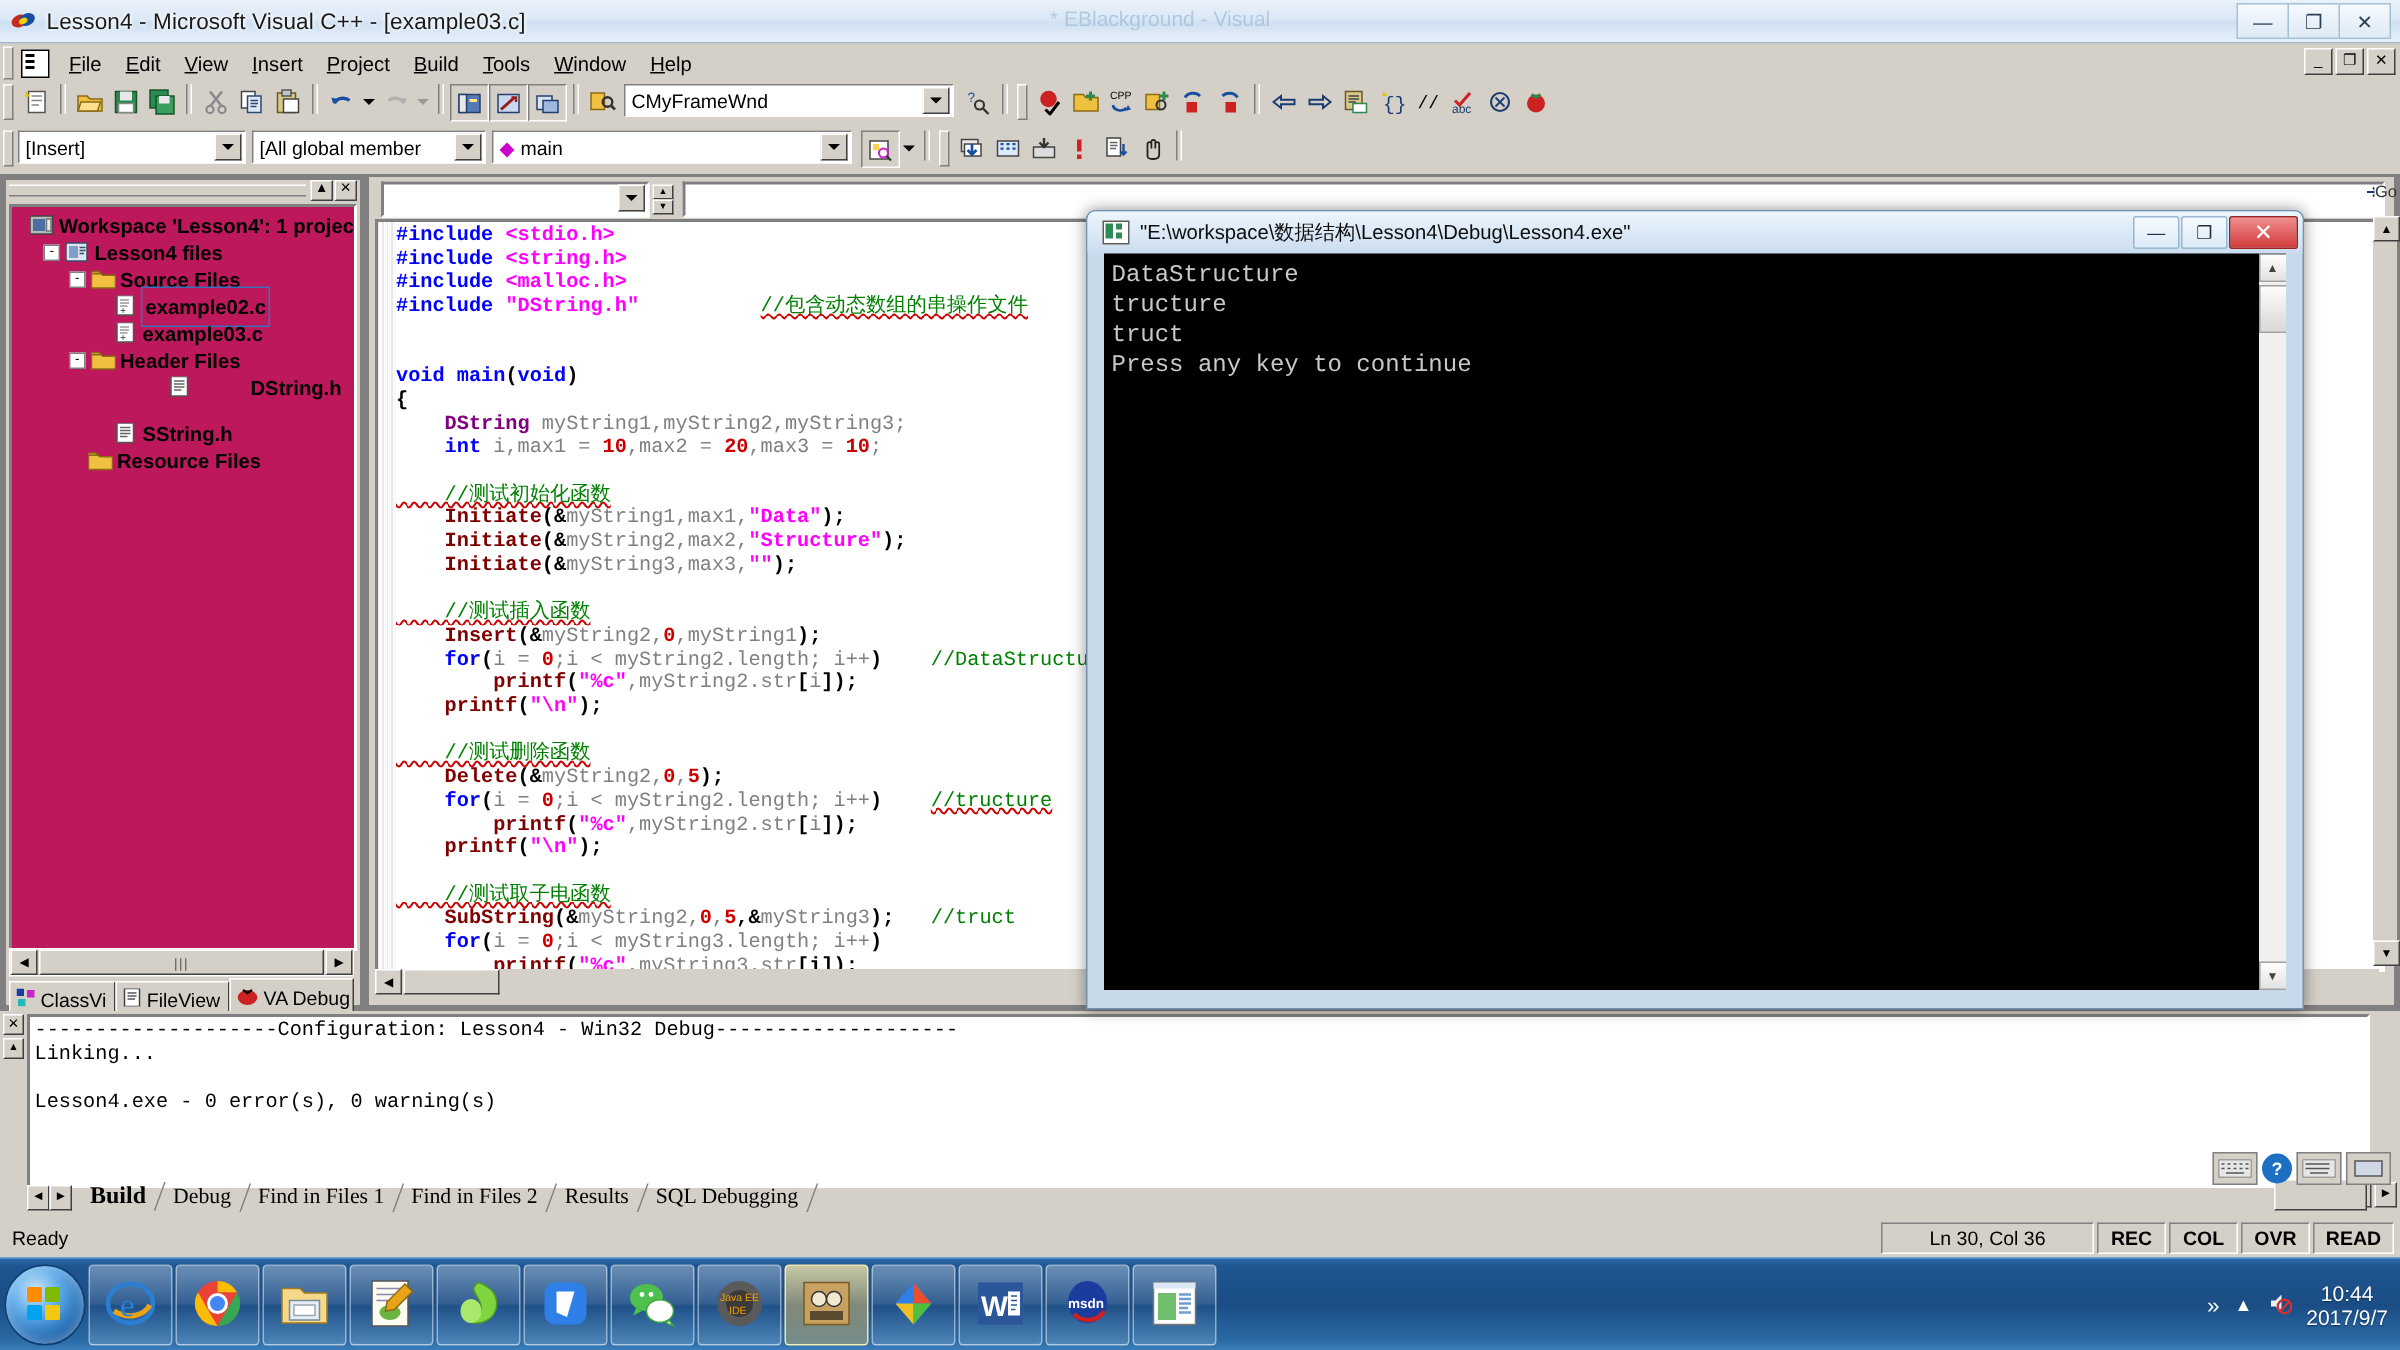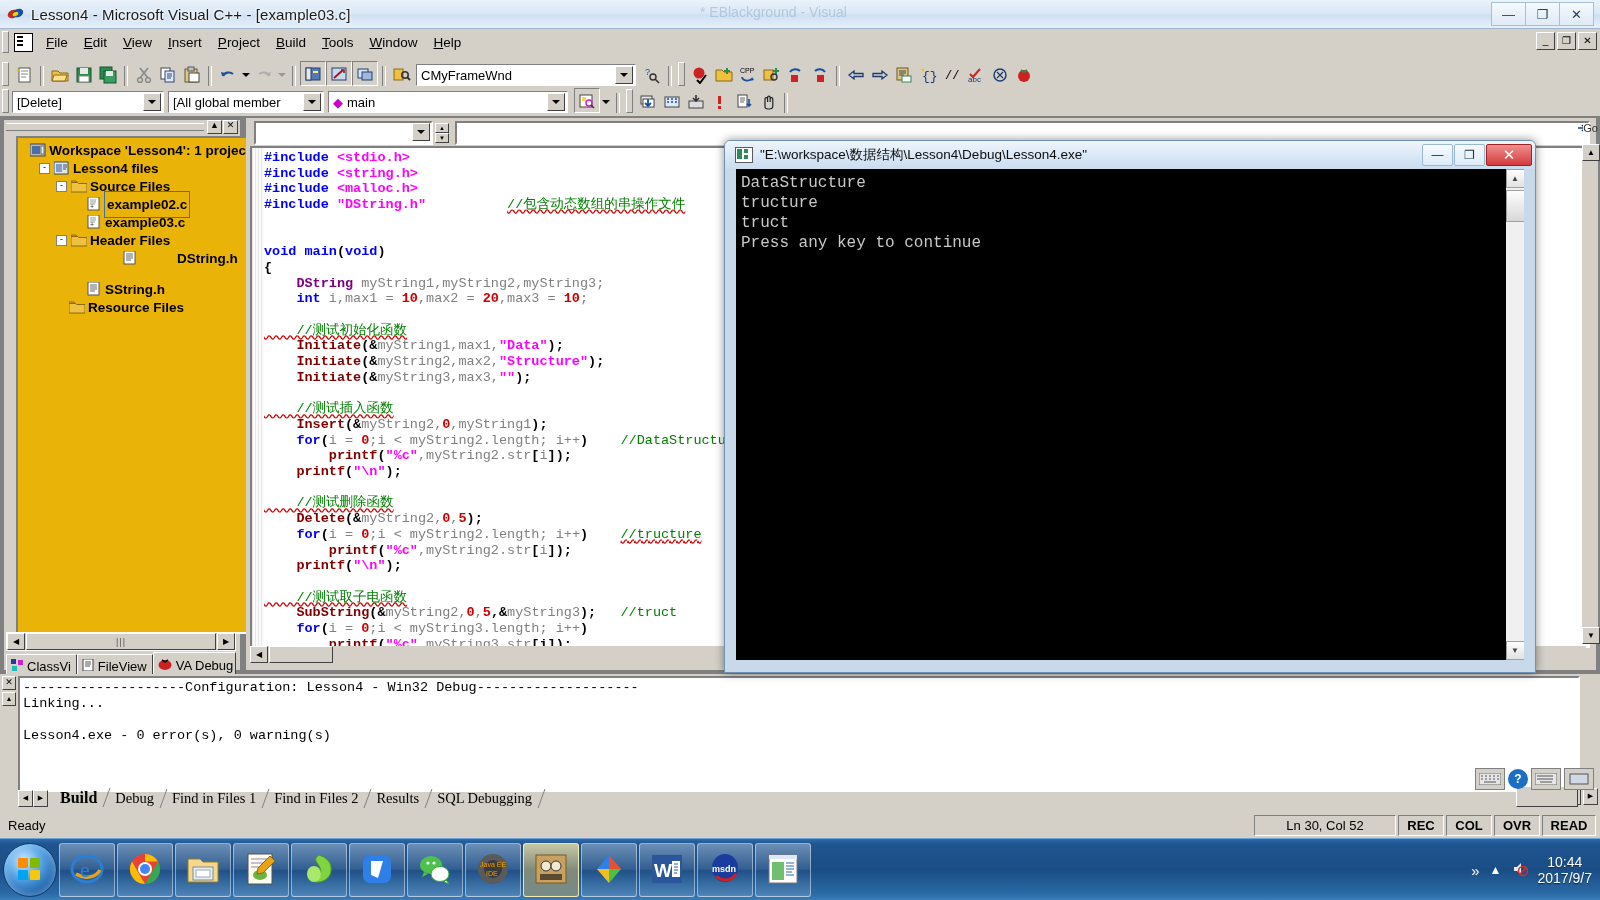"CMyFrameWnd" .toolbar { align-items: flex-end -> flex-start }
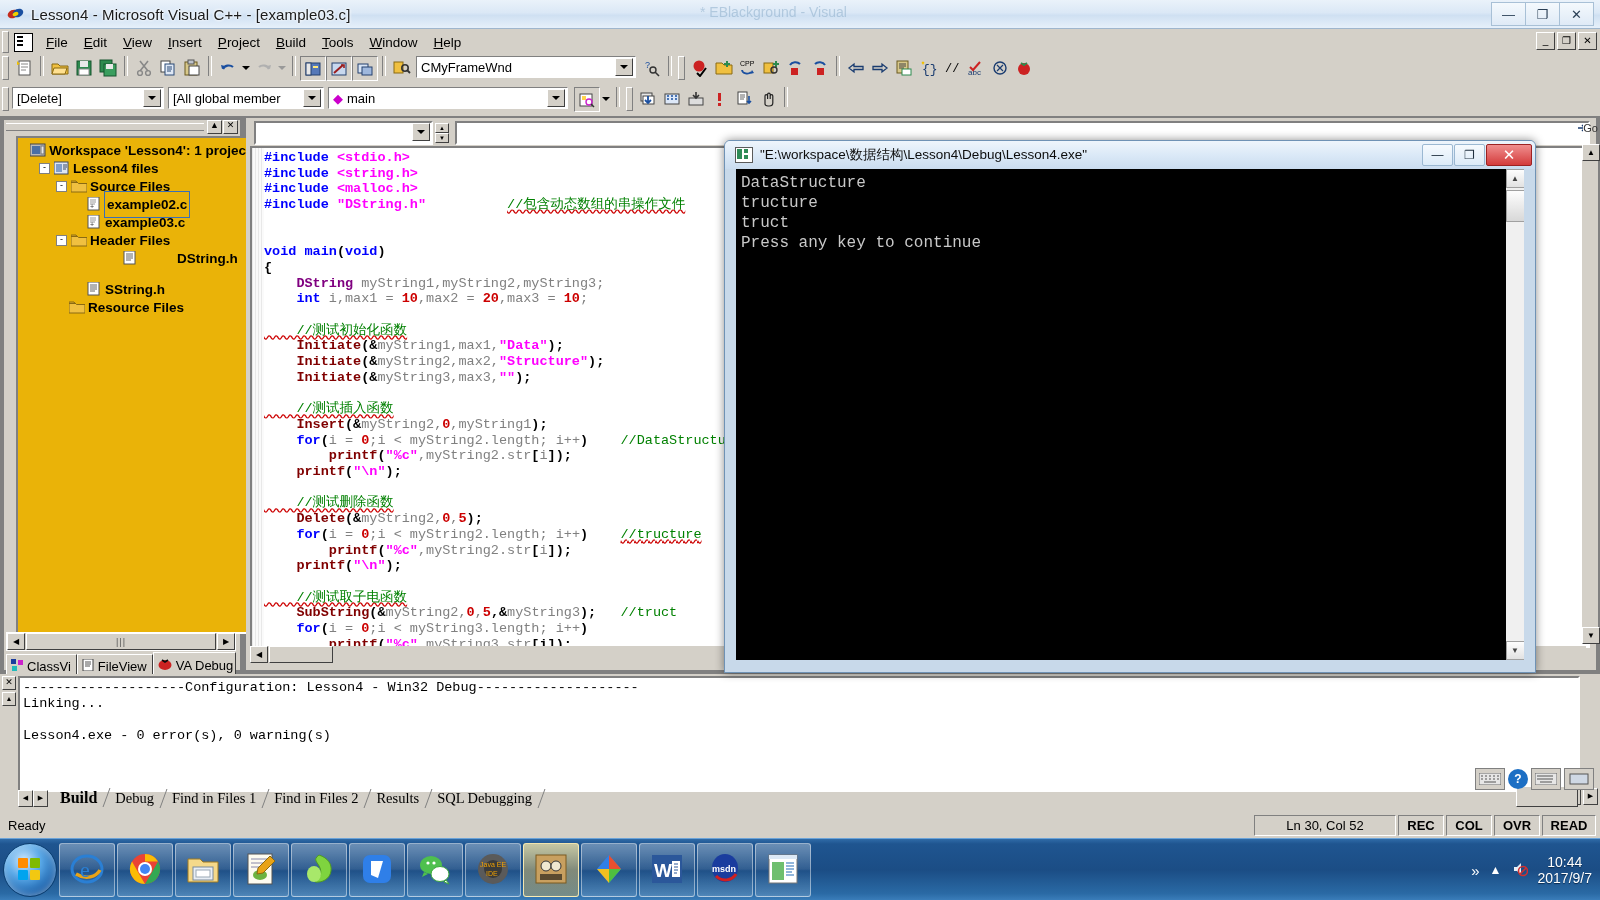"[Delete]" span { text: Delete -> Insert }
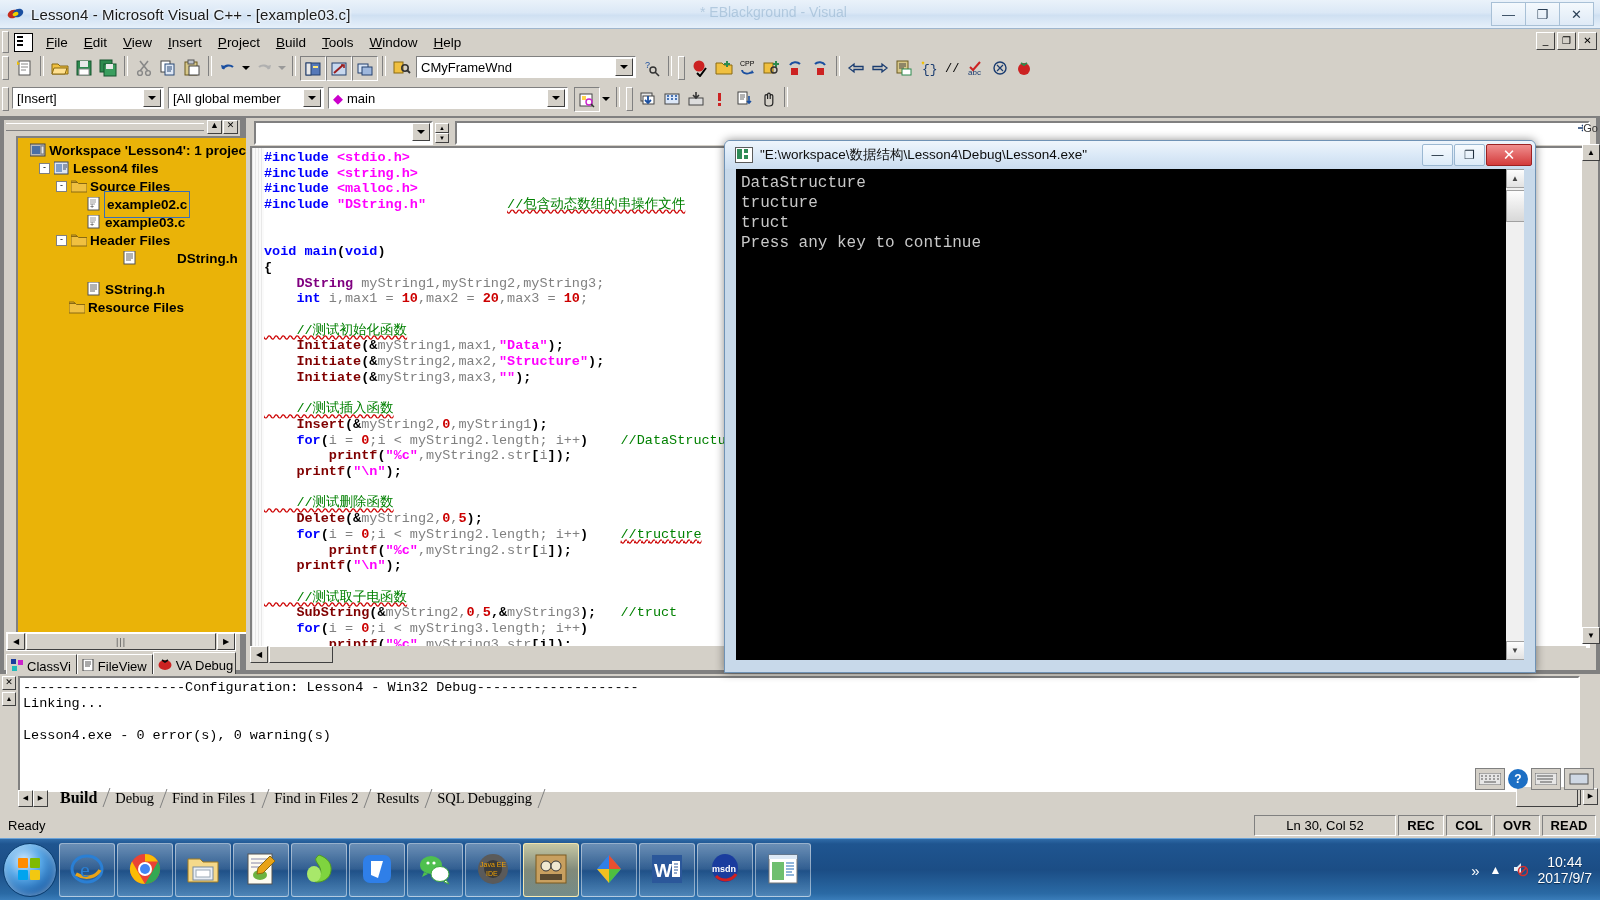"Workspace 'Lesson4': 1 projec" .ws-tree { background: #eab308 -> #be185d; left: 12px -> 2px }
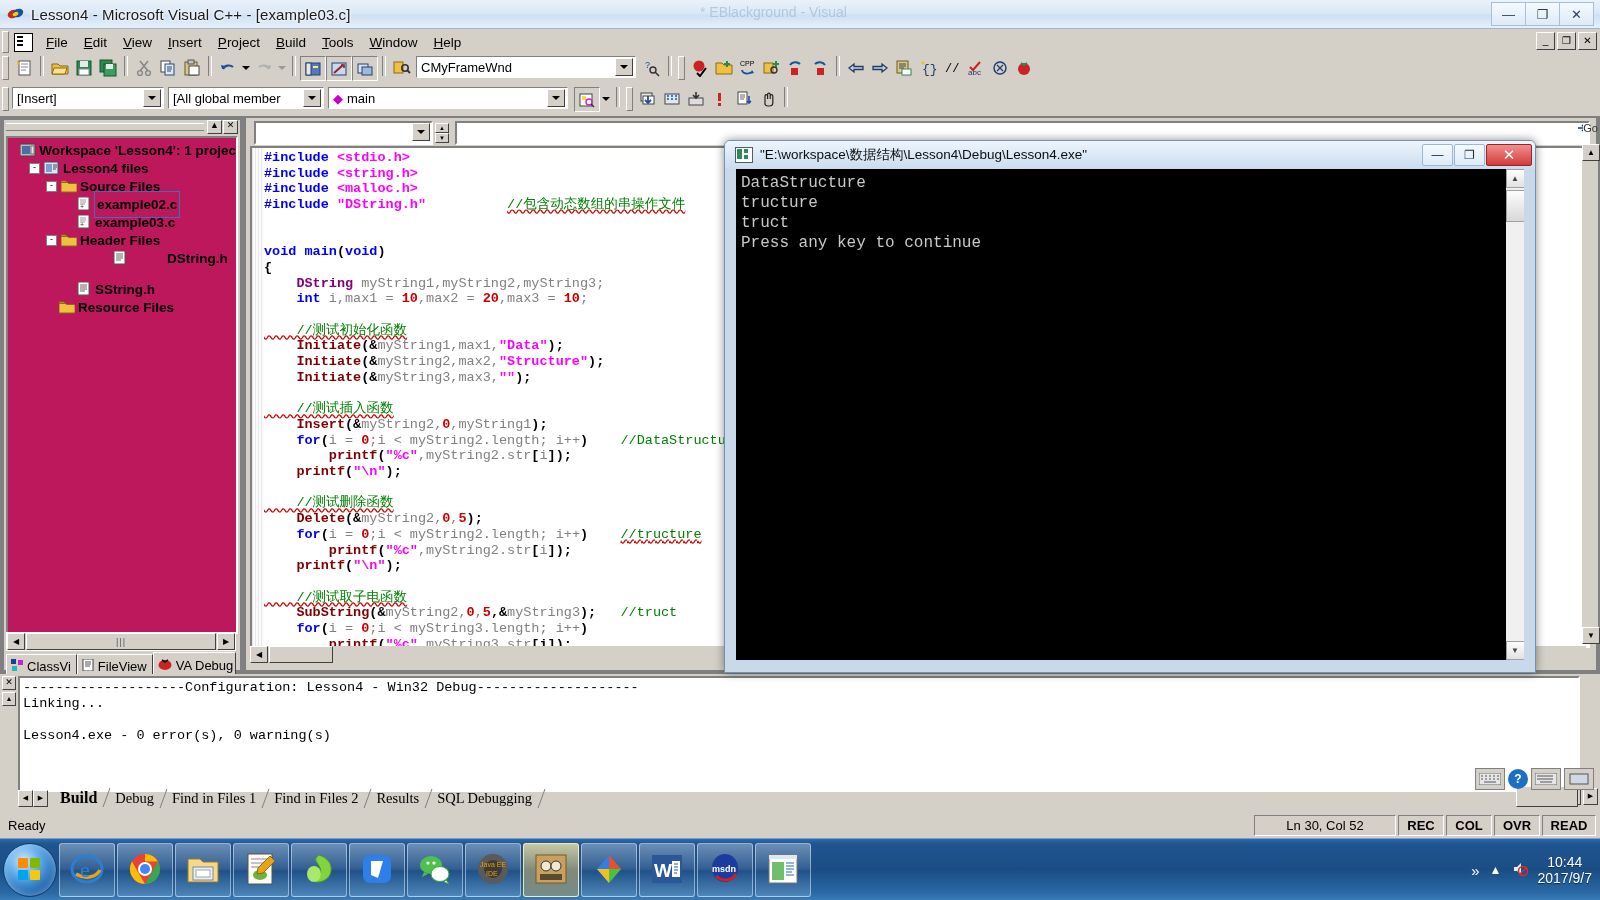"Ln 30, Col 52" div.sb-cell { text: 52 -> 36 }
